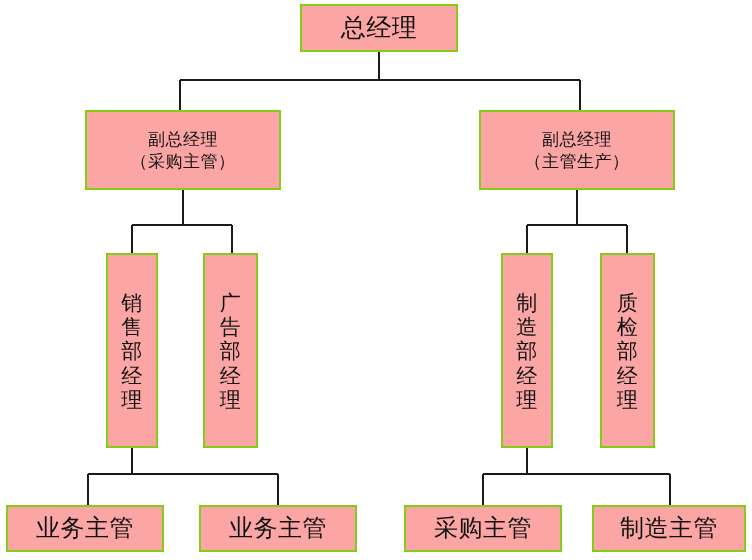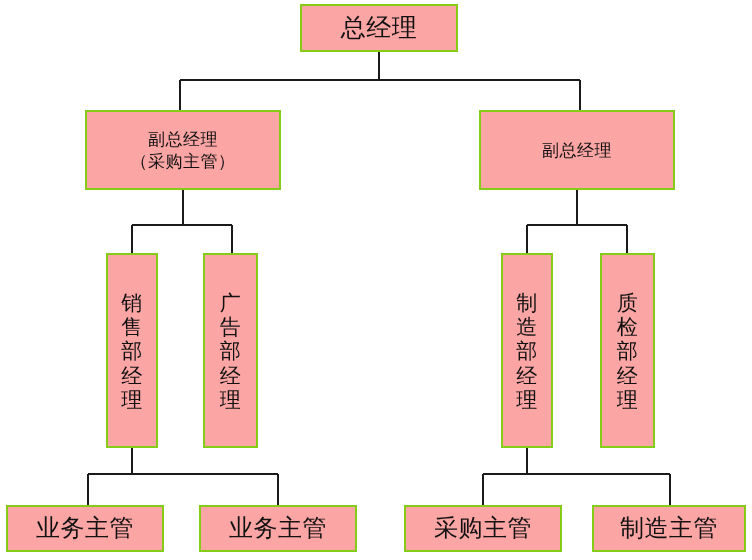"（主管生产）" span.line { html: none -> <span>（主管生产）</span> }
